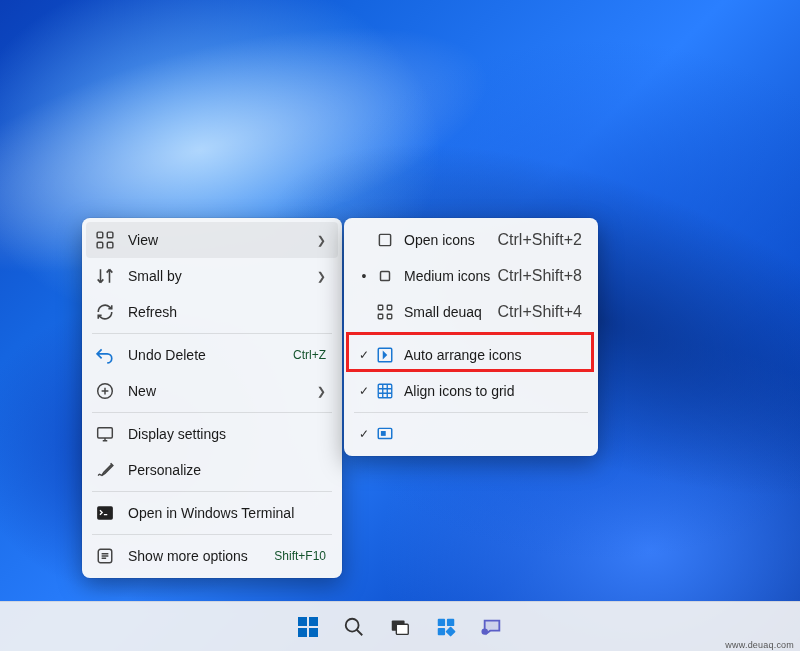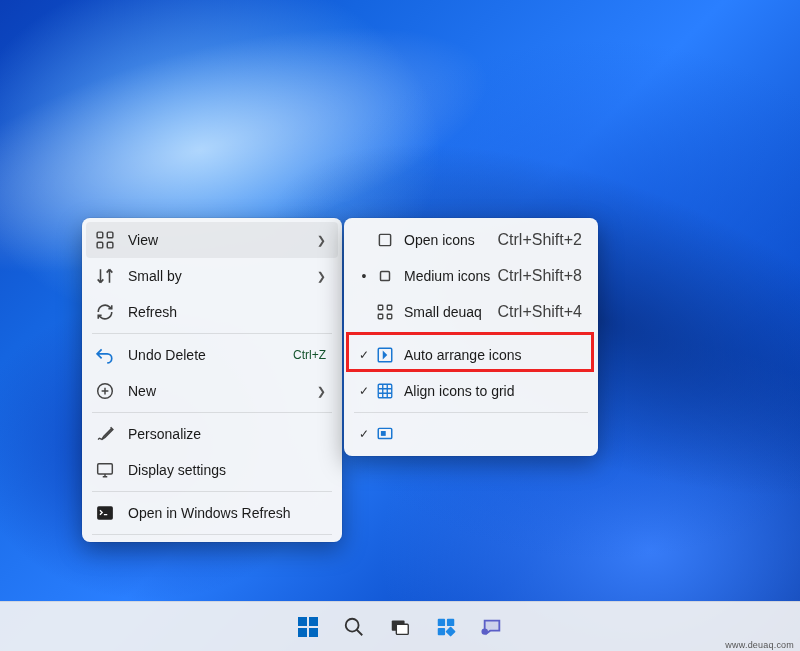"Personalize" div.menu-item { order: before "Display settings" -> after "Display settings" }
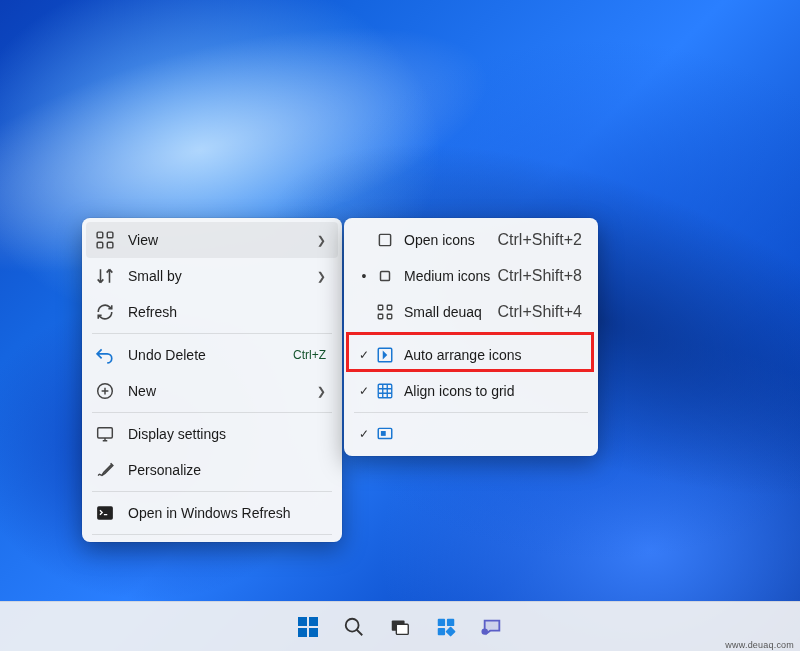"Open in Windows Refresh" span.label { text: Refresh -> Terminal }
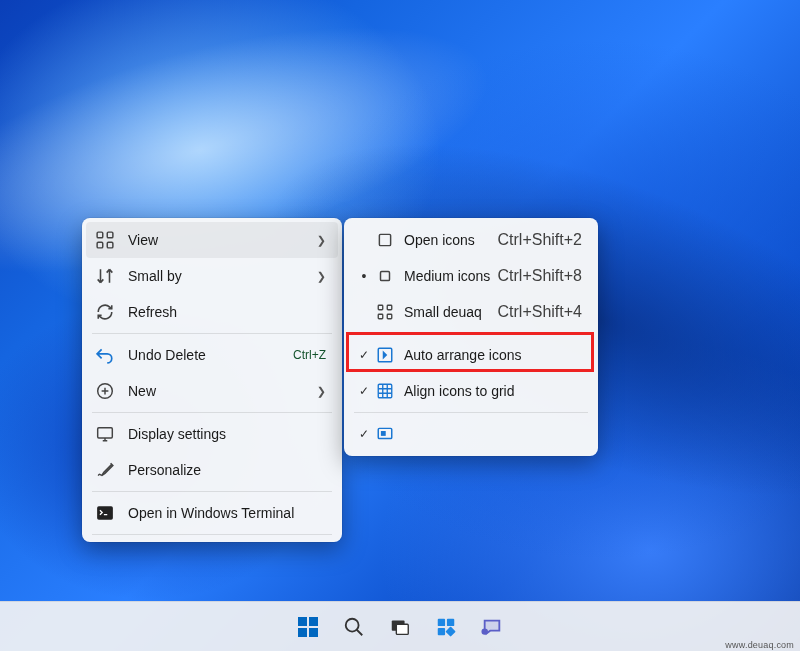"Show more options" div.menu-item { html: none -> <div> <span> <svg> <rect></rect> <path></path> </svg> </span> <span>Show more options</span> <span>Shift+F10</span> </div> }
